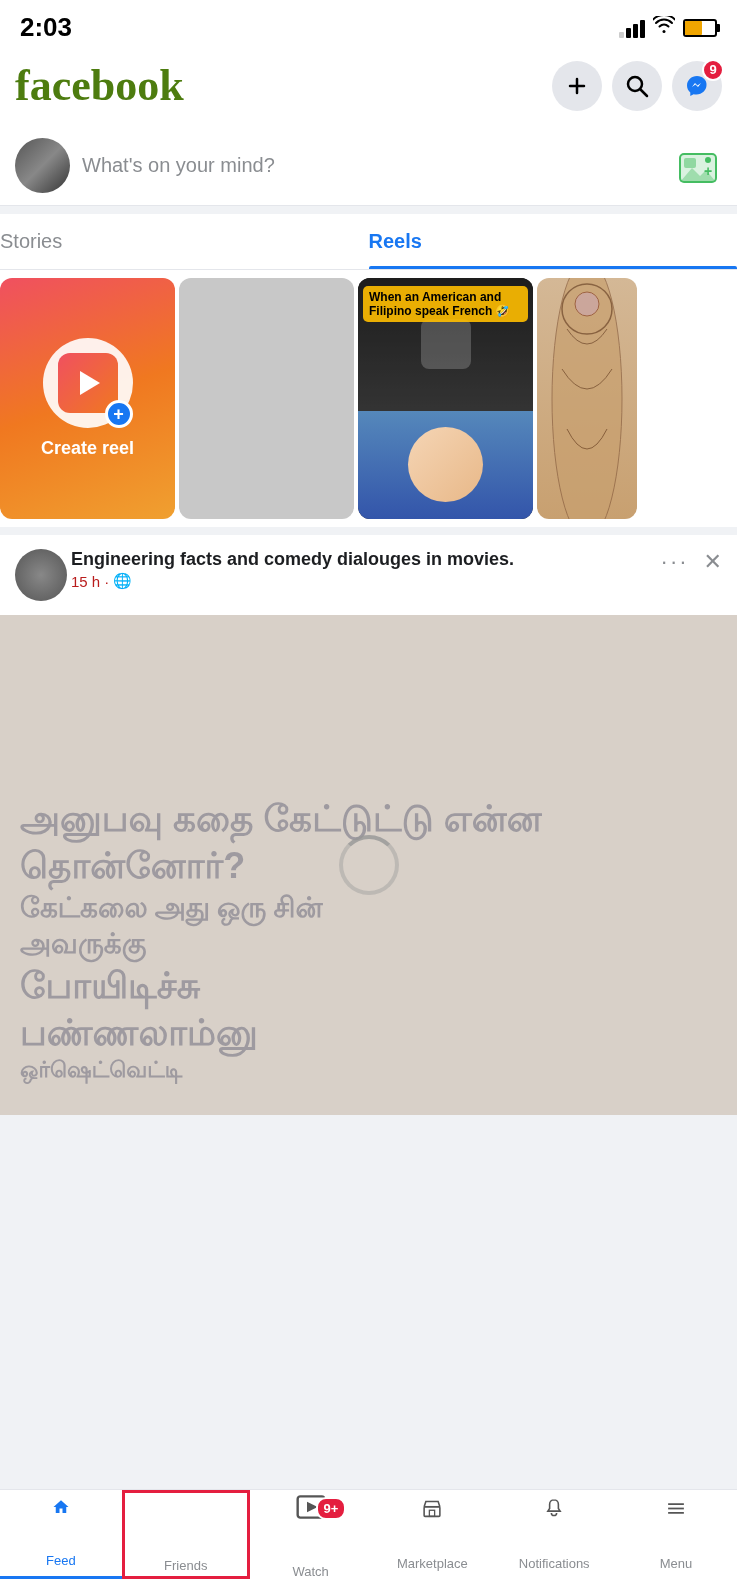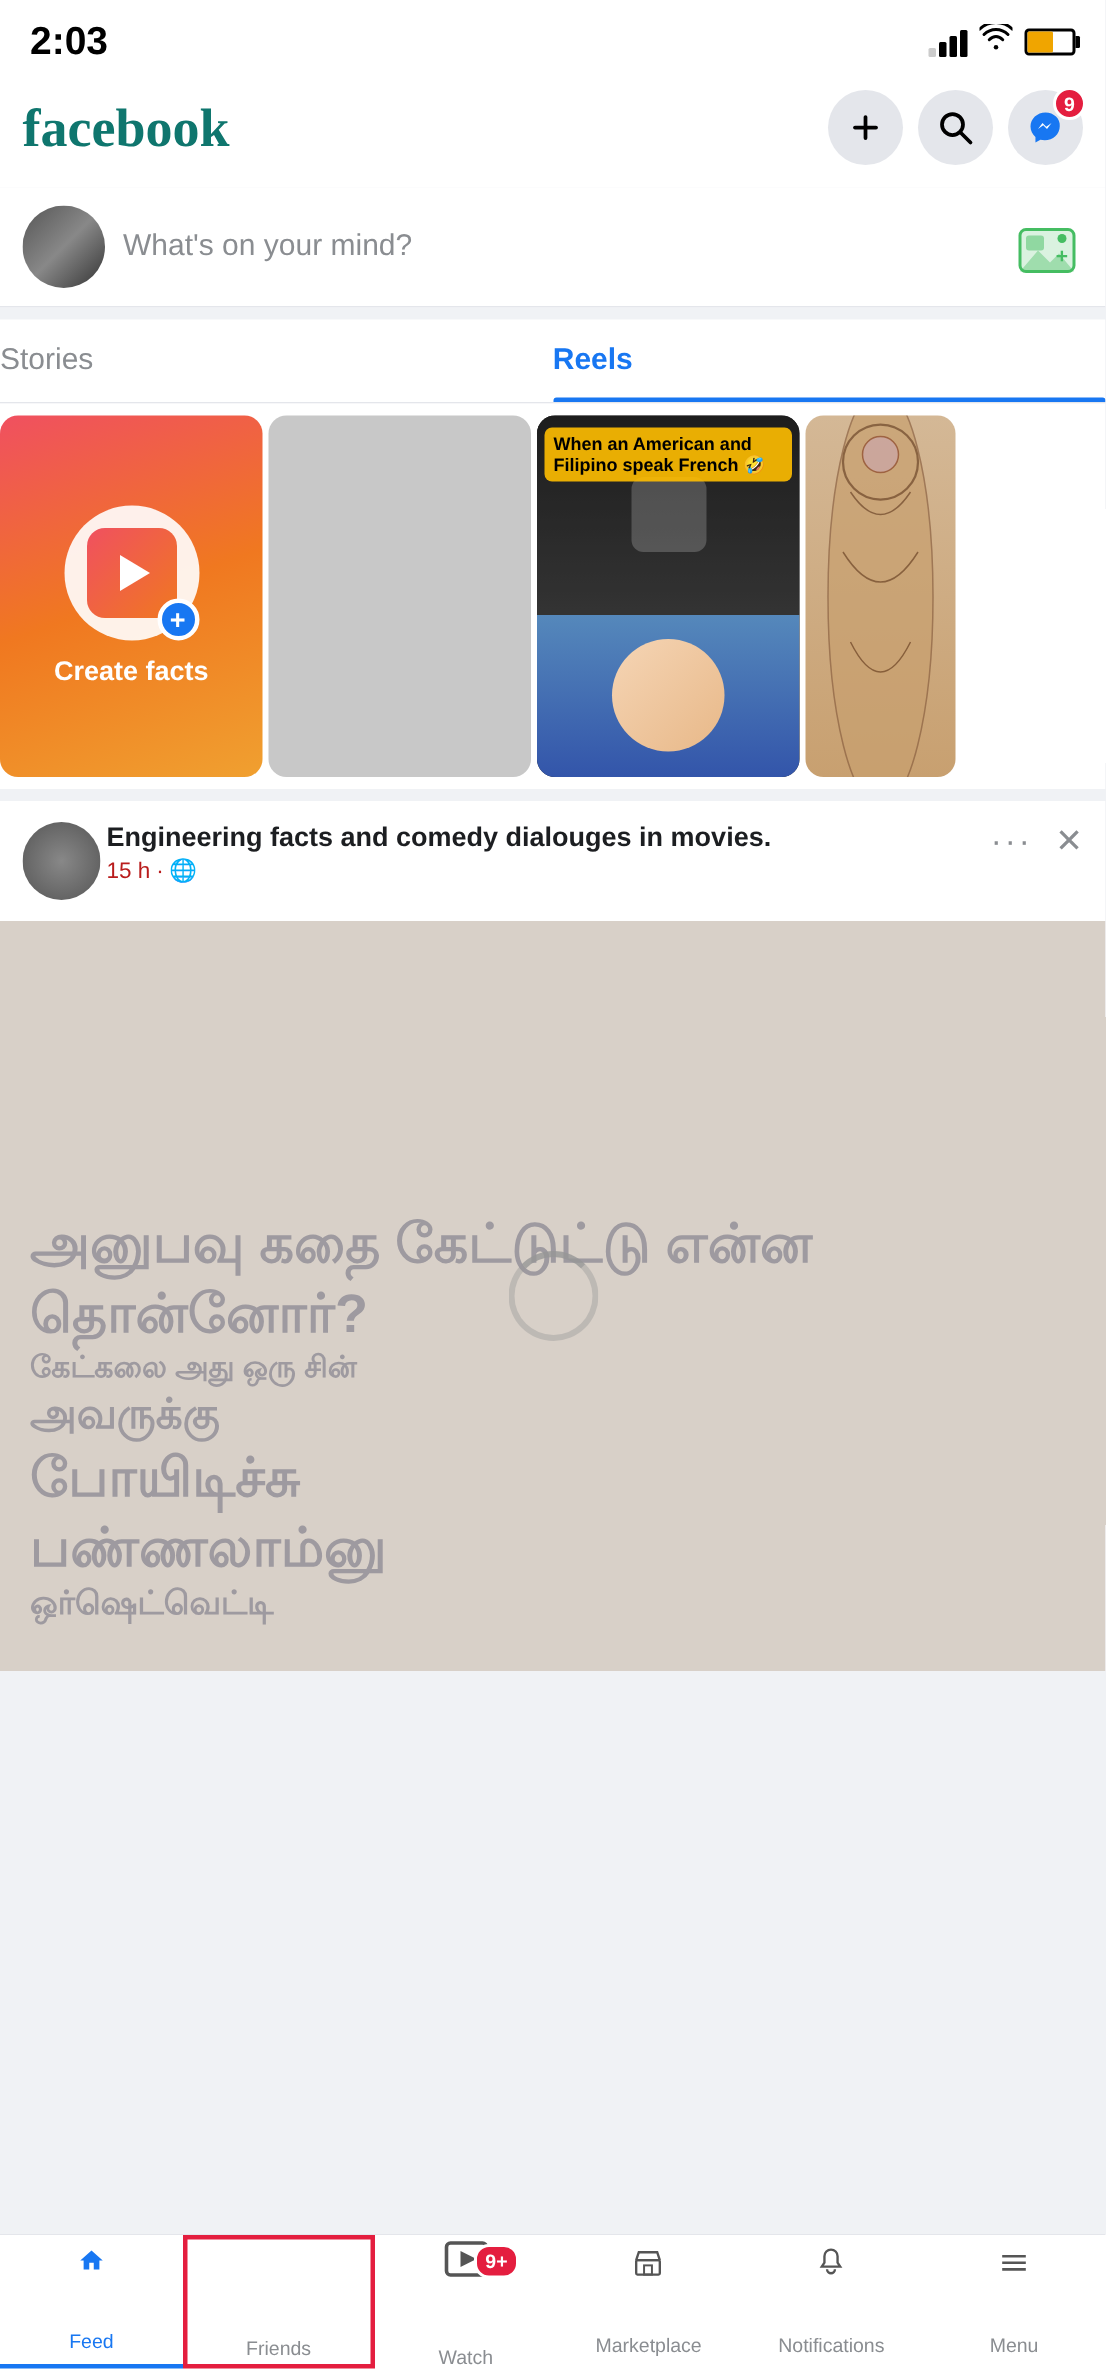"facebook" .logo { color: #0f766e -> #4d7c0f; font-size: 36px -> 44px }
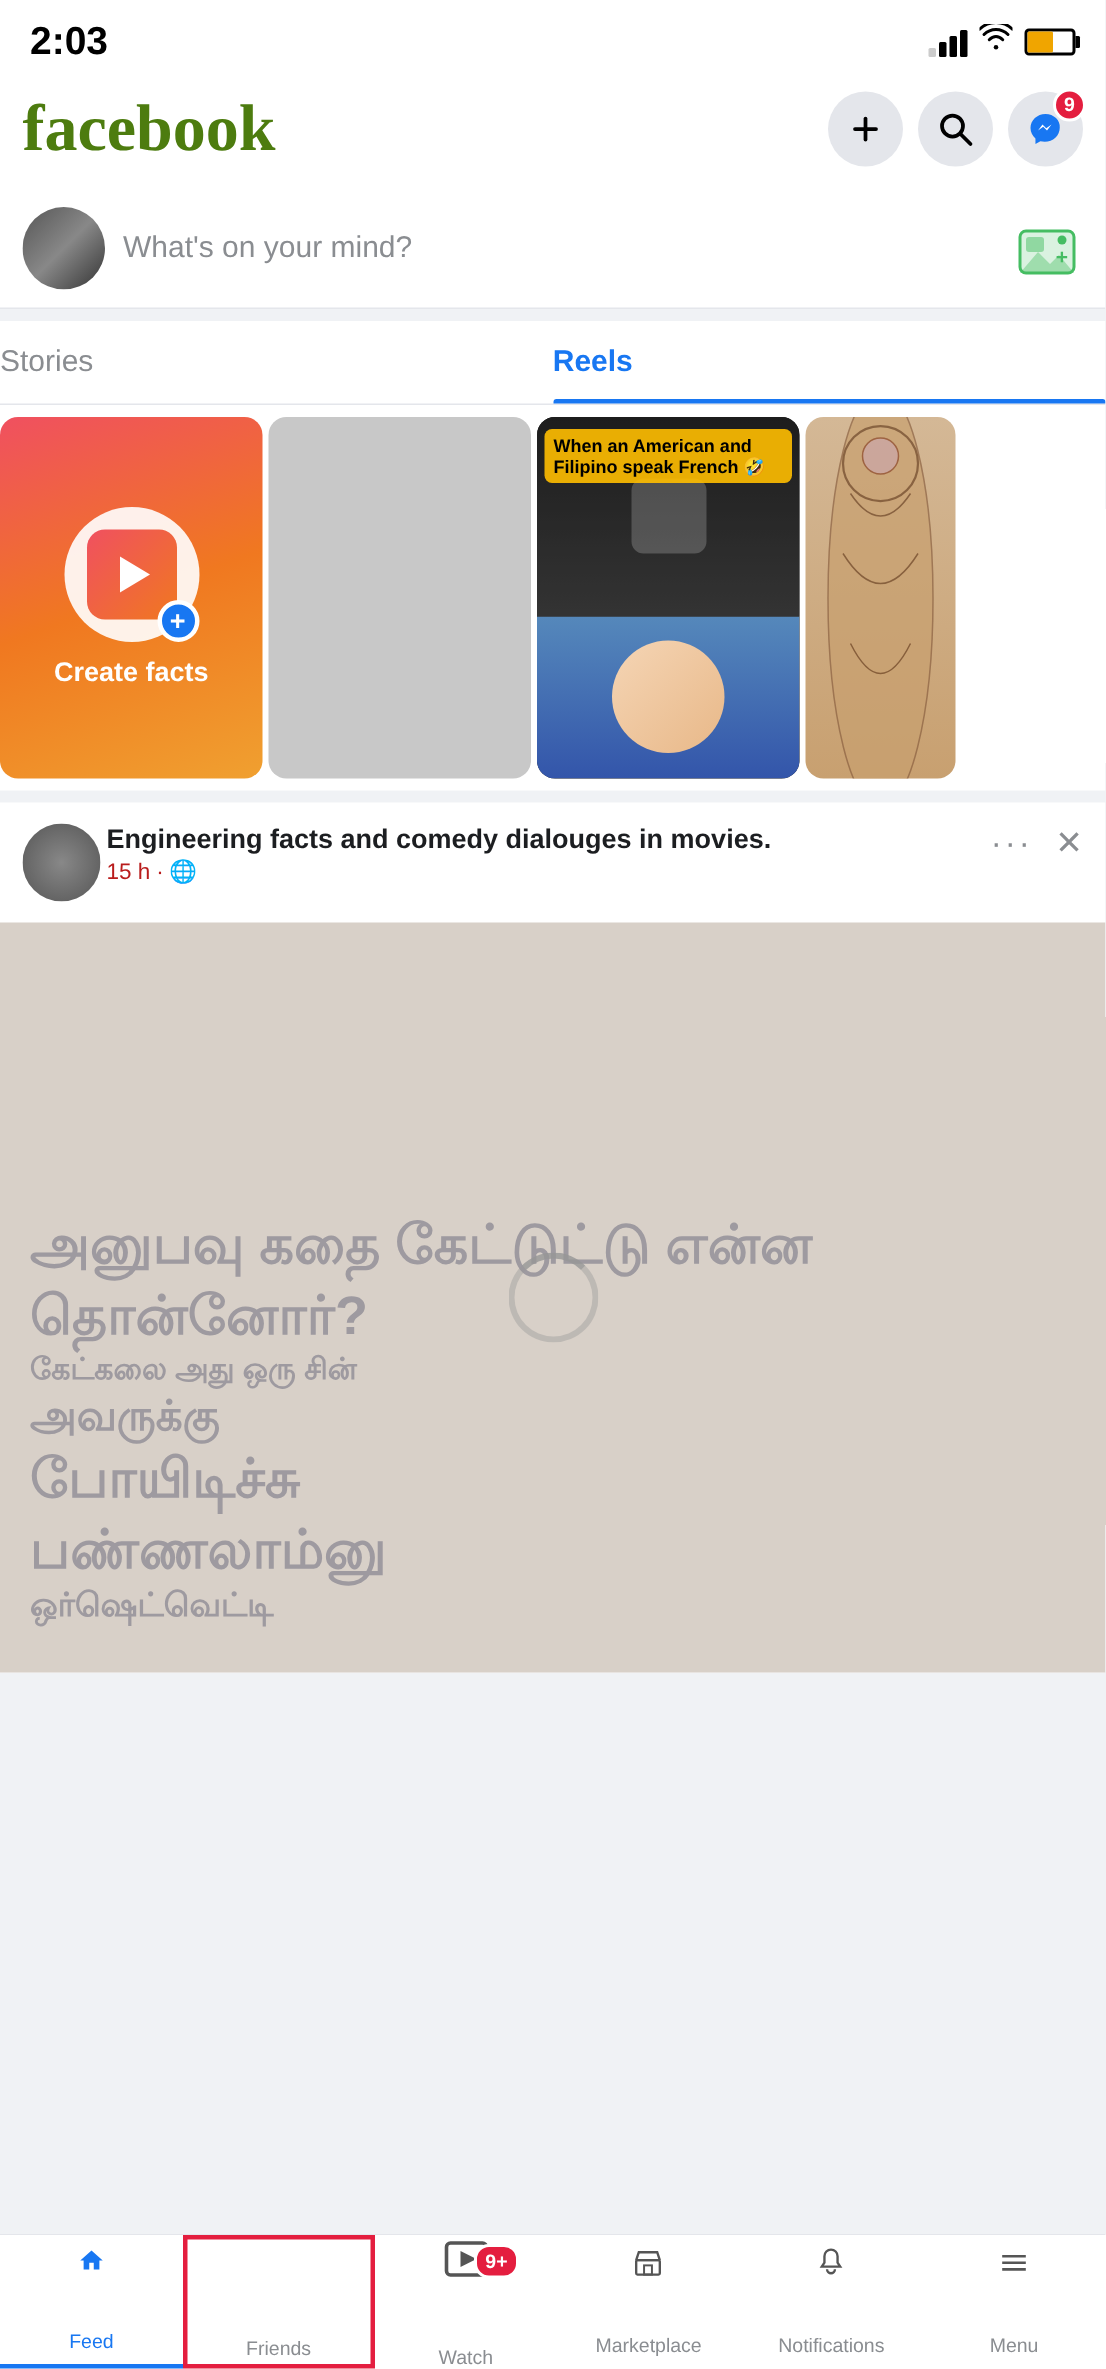"Create facts" div.reel-label { text: facts -> reel }
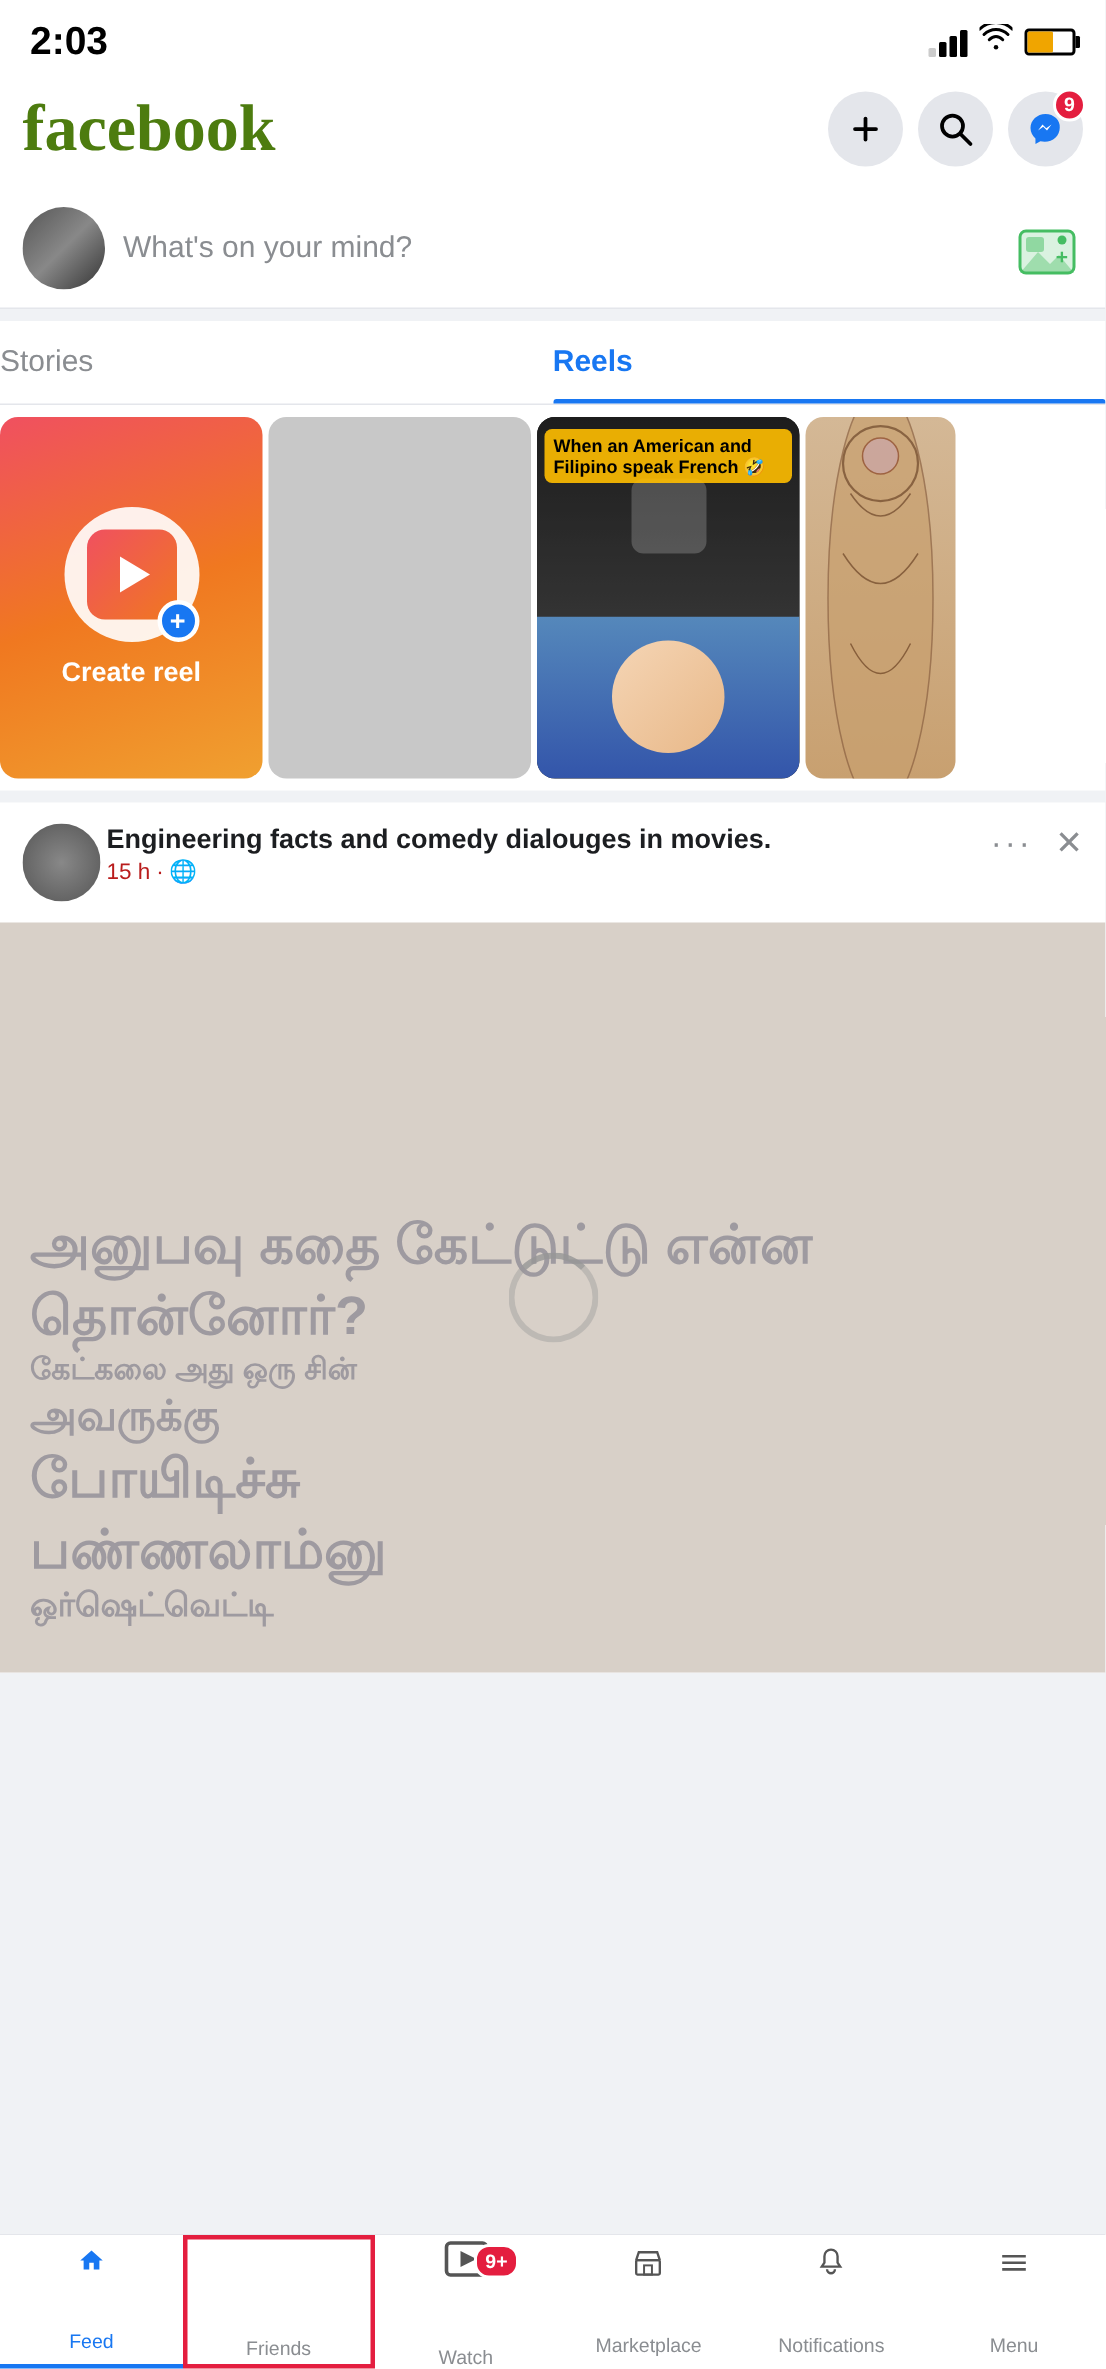"கேட்கலை அது ஒரு சின்" div.tamil-line { font-family: none -> Liberation Serif, serif; font-size: 20px -> 28px }
